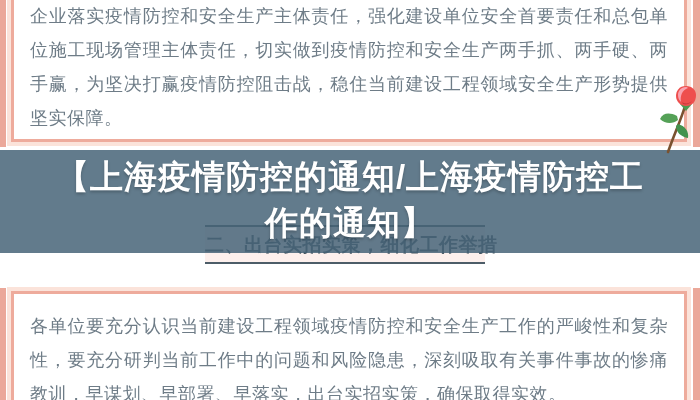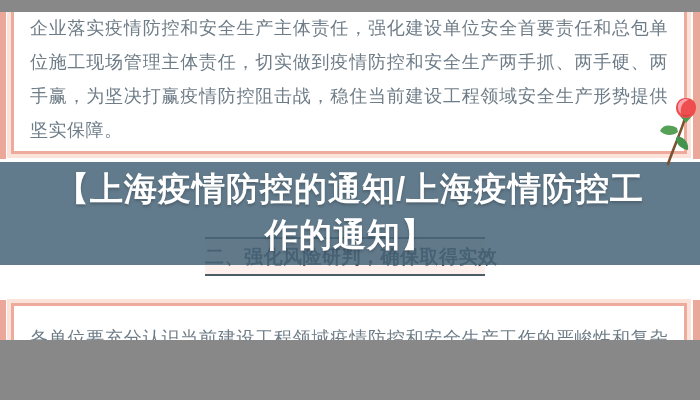"企业落实疫情防控和安全生产主体责任，强化建设单位安全首要责任和总包单位施工现场管" .stage { height: 328px -> 400px; margin: 12px auto -> 0 auto }
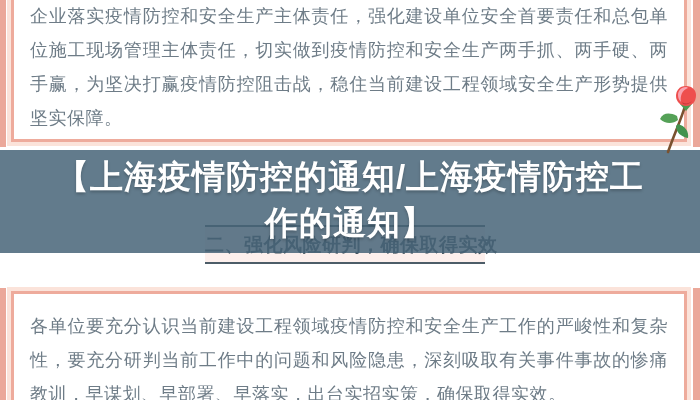"二、强化风险研判，确保取得实效" span { text: 强化风险研判，确保取得实效 -> 出台实招实策，细化工作举措 }
